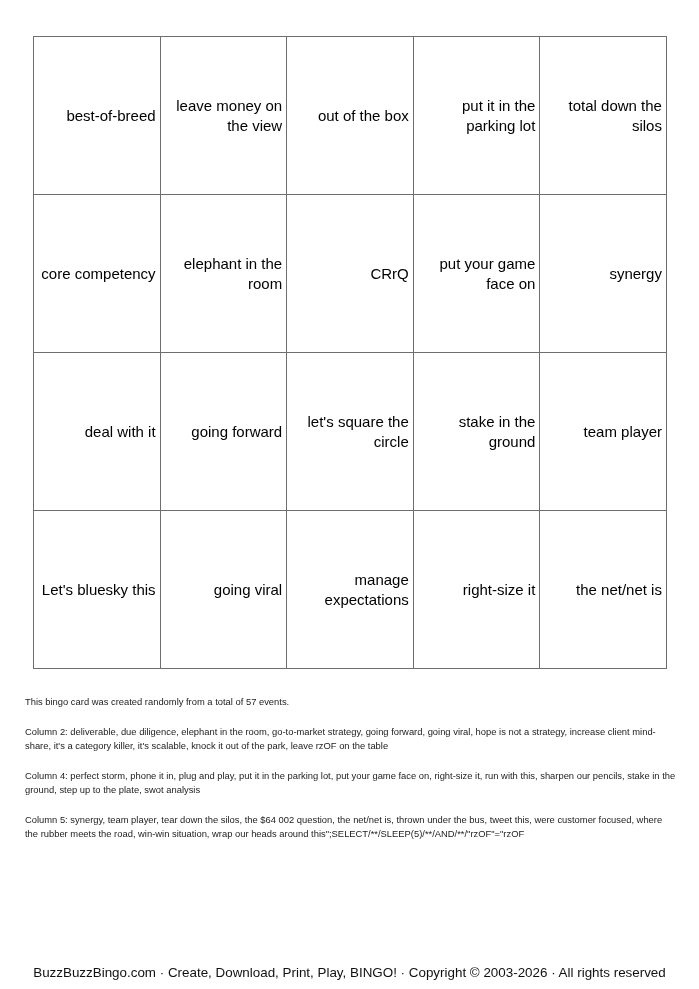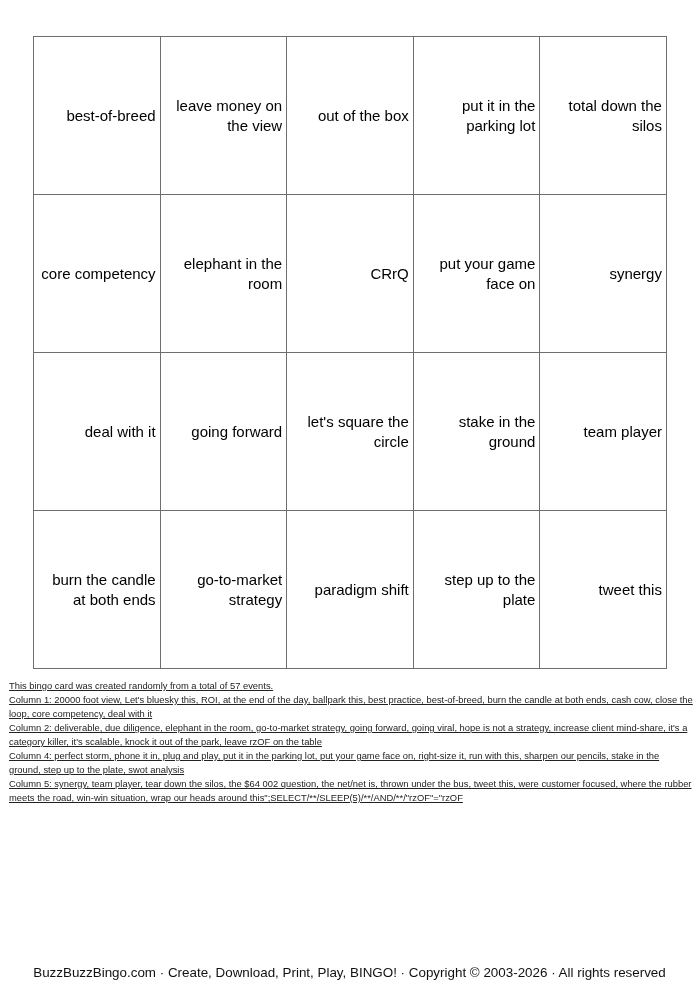"burn the candle at both" tr { html: <tr> <td>burn the candle at both ends</td> <td>go-to-market strategy</td> <td>paradigm shift</td> <td>step up to the plate</td> <td>tweet this</td> </tr> -> none }
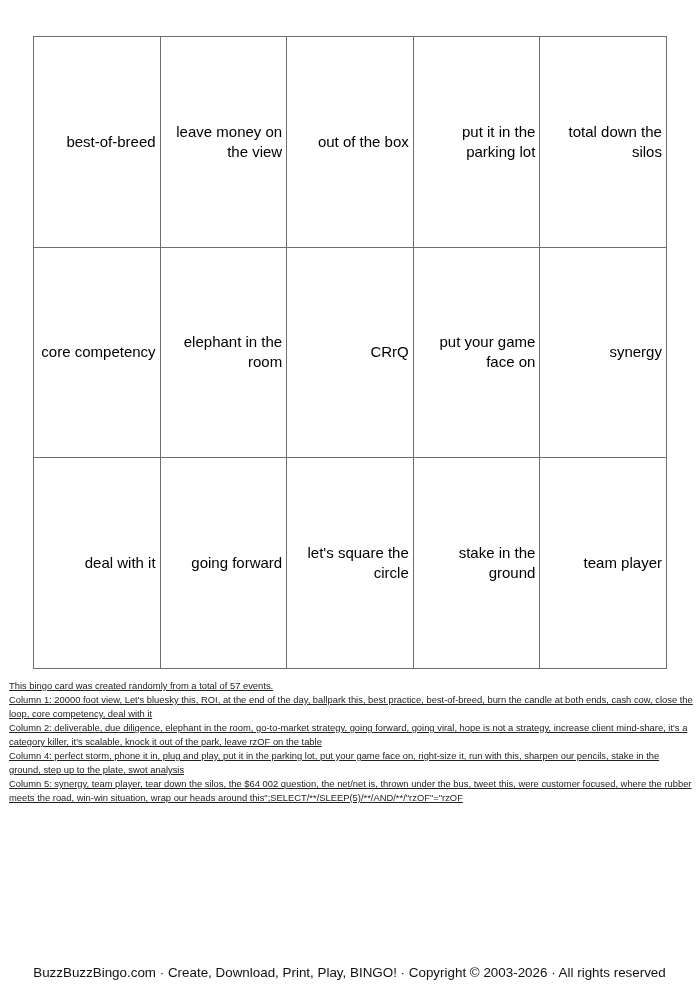"Let's bluesky this" tr { html: none -> <tr> <td>Let's bluesky this</td> <td>going viral</td> <td>manage expectations</td> <td>right-size it</td> <td>the net/net is</td> </tr> }
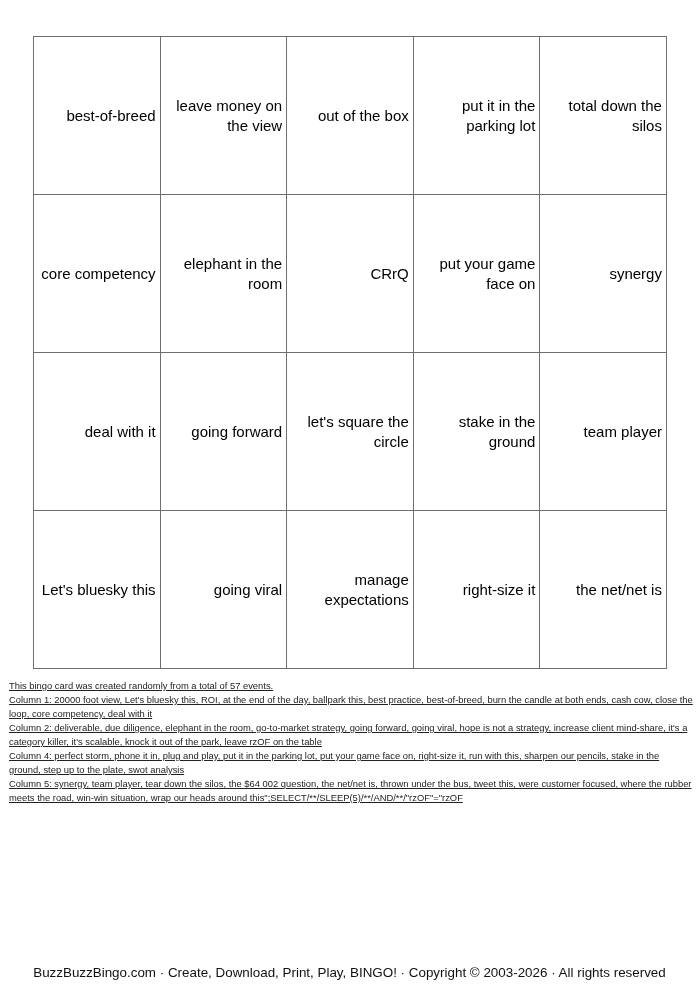"This bingo card was created" .notes div { margin: 0 -> 16px; text-decoration: underline -> none }
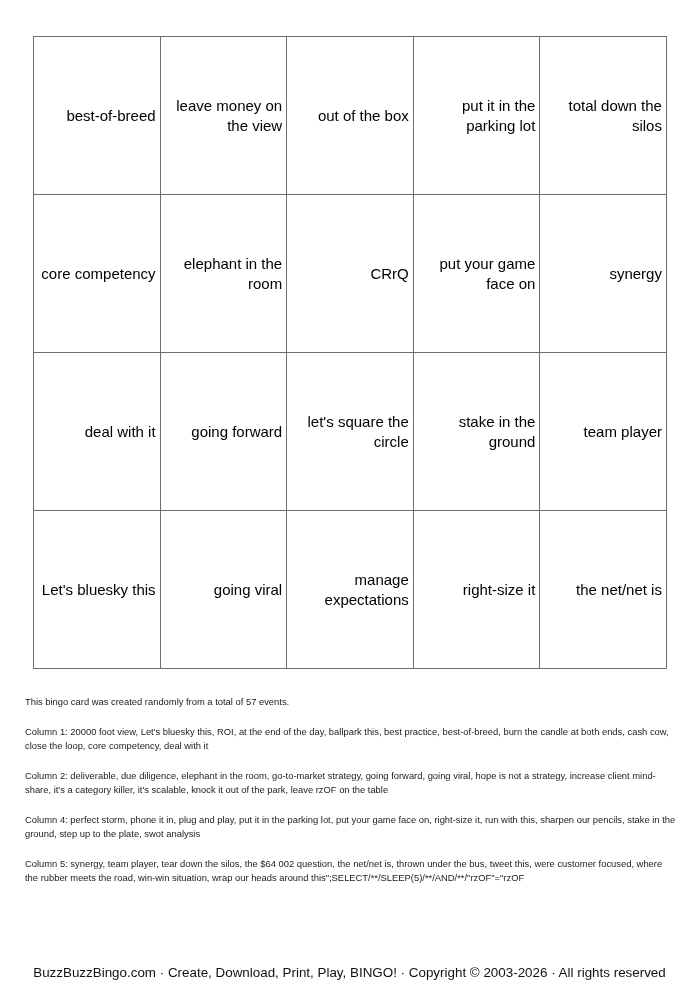"Column 1: 20000 foot view," div { html: <div>Column 1: 20000 foot view, Let's bluesky this, ROI, at the end of the day, ballpark this, best practice, best-of-breed, burn the candle at both ends, cash cow, close the loop, core competency, deal with it</div> -> none }
